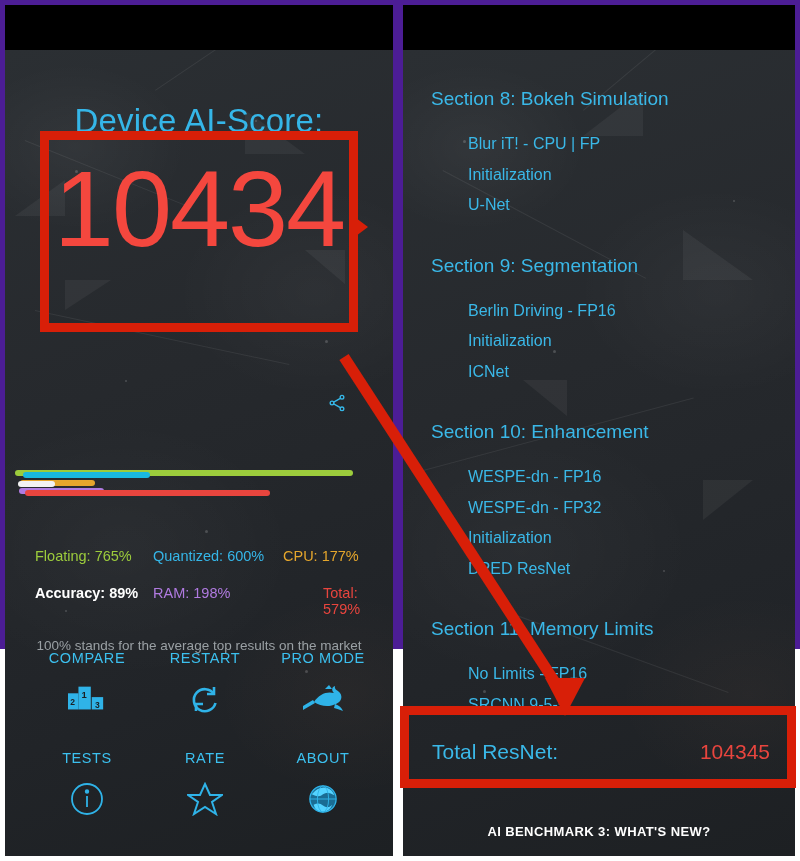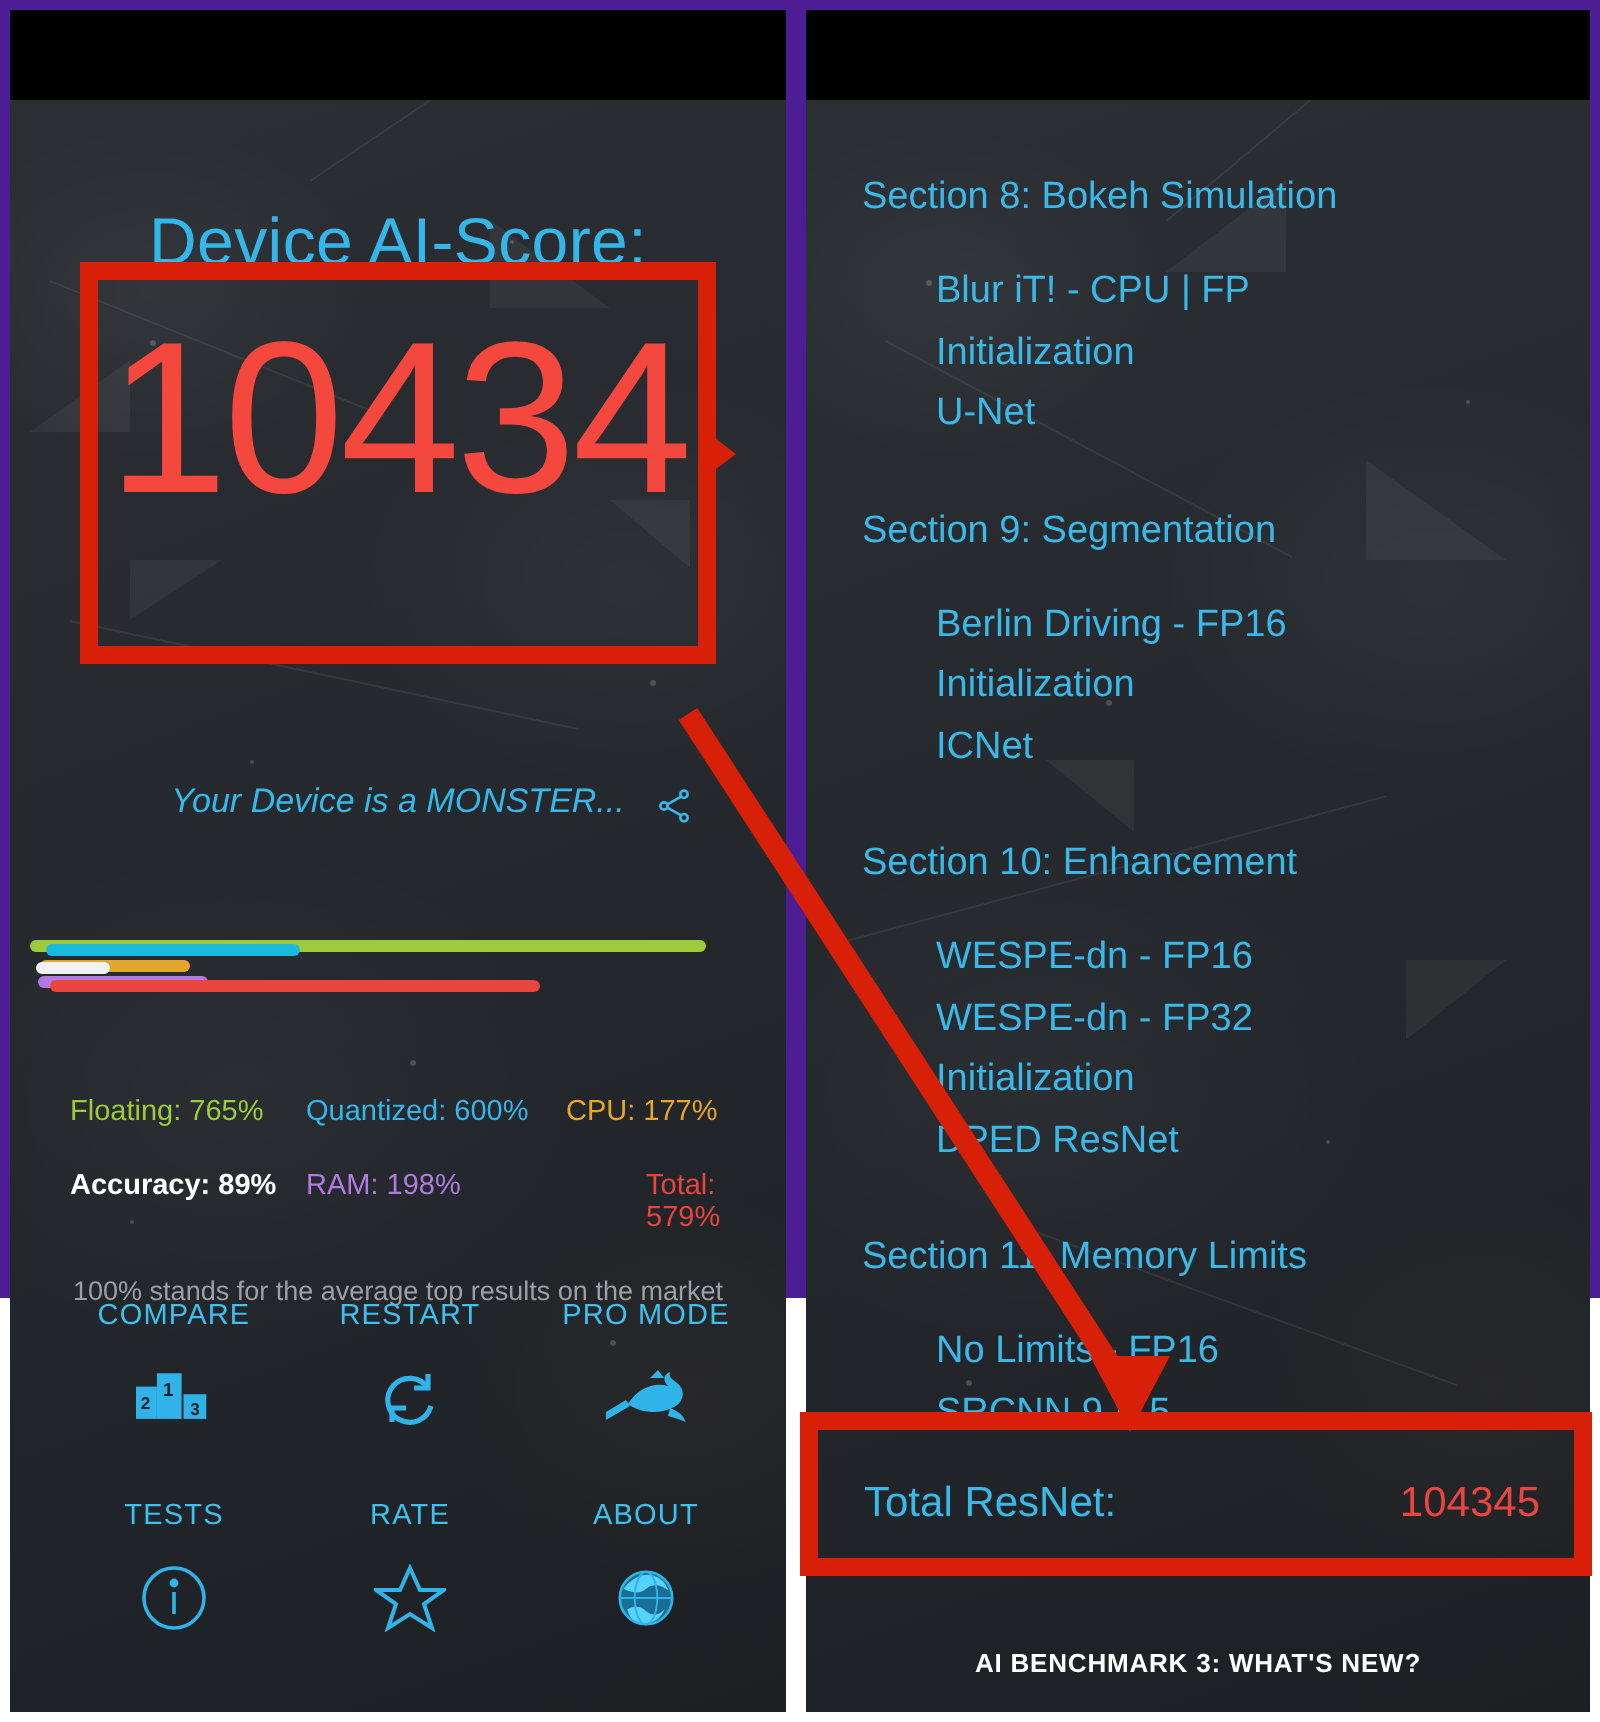"Blur iT! - CPU |" .rrow { font-size: 19px -> 16px }
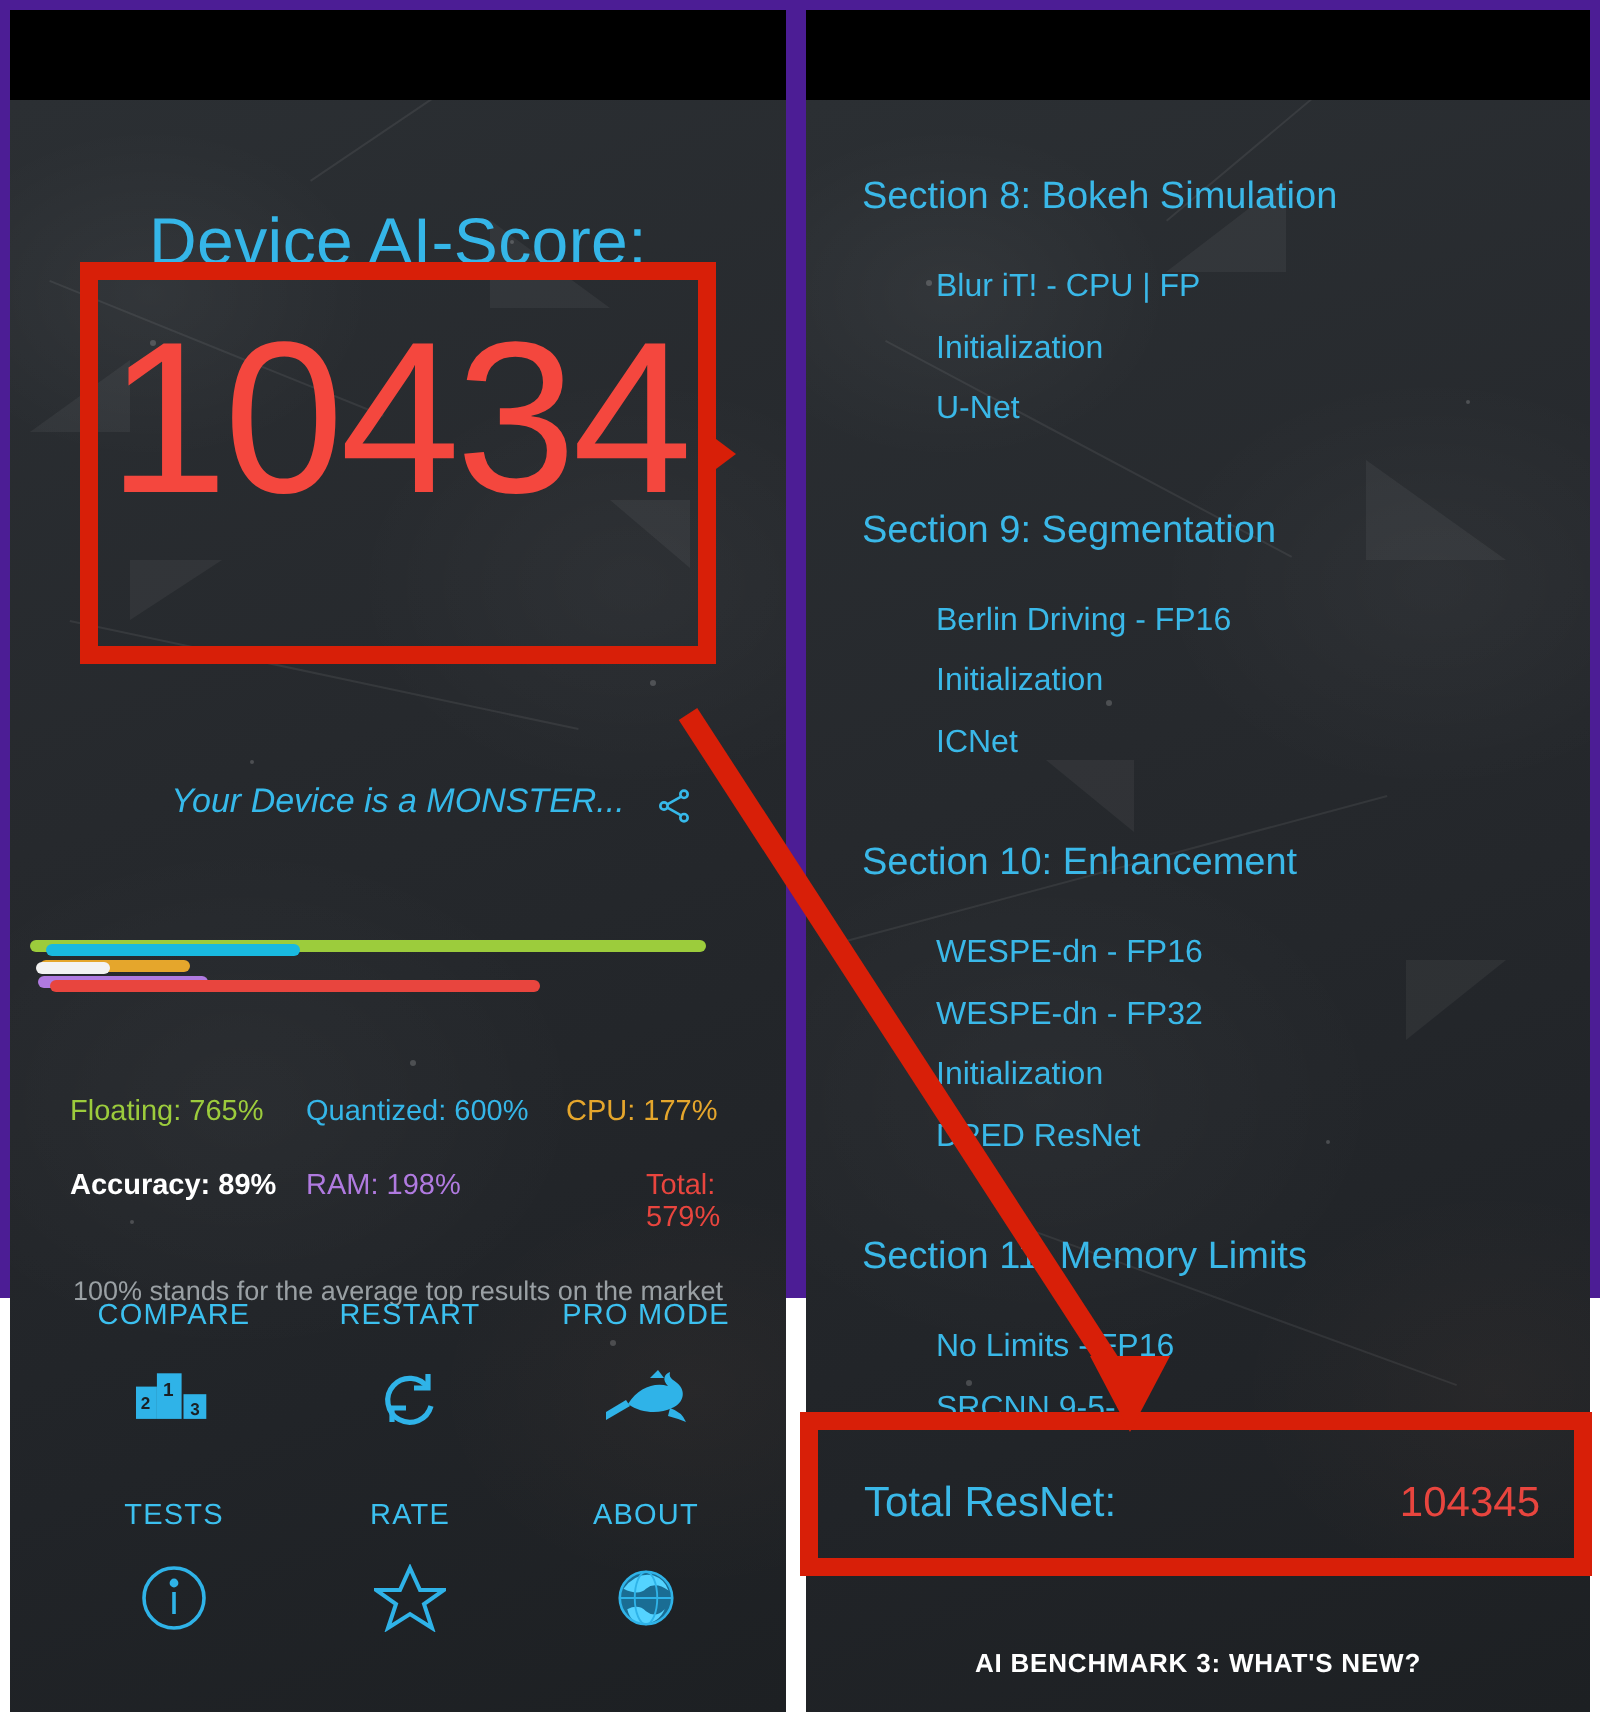"Your Device is a MONSTER..." div.monster { html: <div>Your Device is a MONSTER...</div> -> none }
